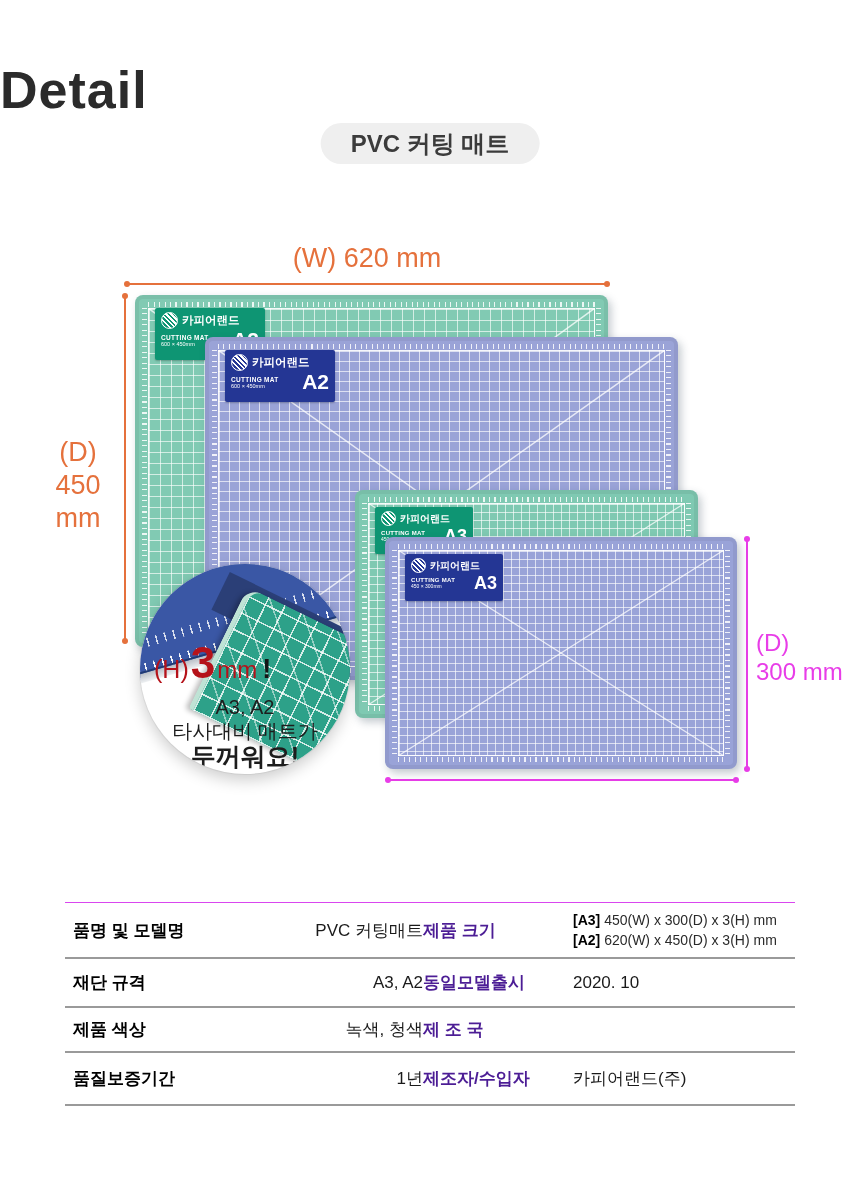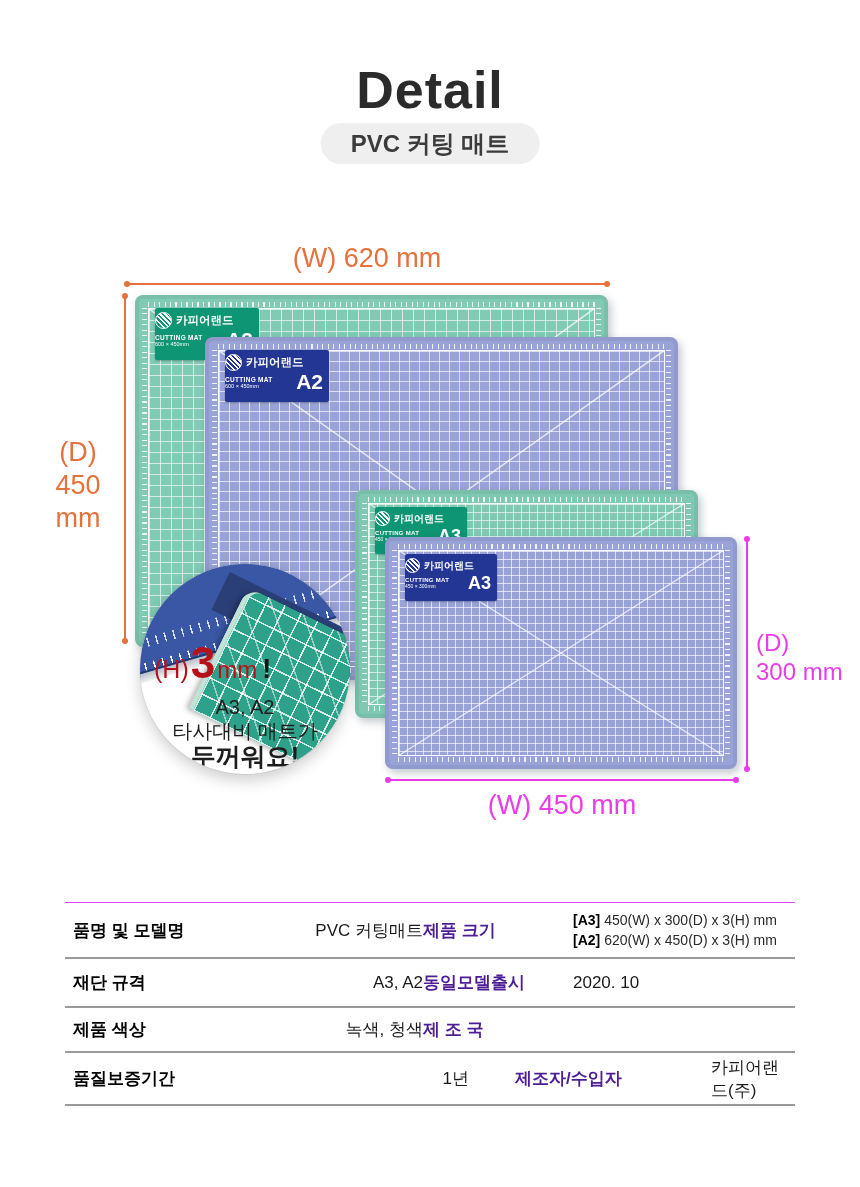"Detail" .page-title { text-align: center -> none }
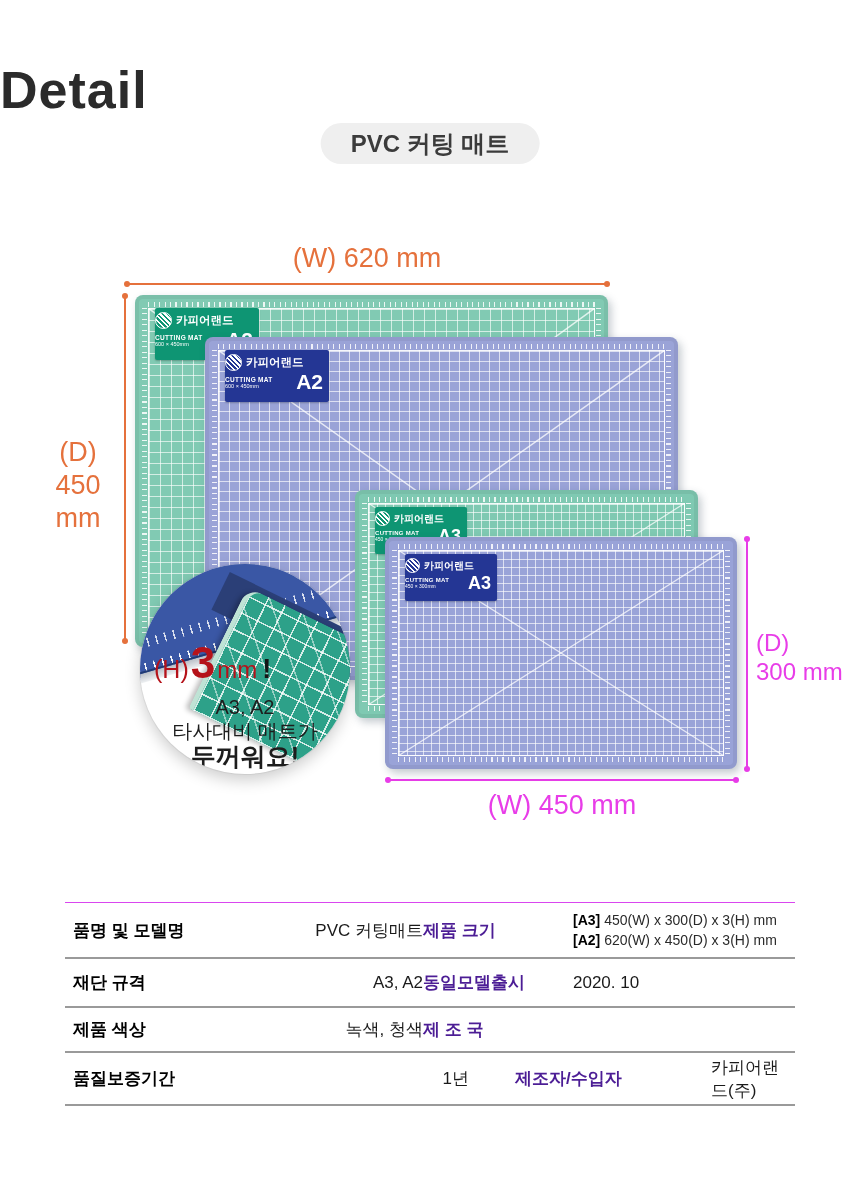"카피어랜드" .badge { padding: 4px 6px 3px 0 -> 4px 6px 3px 6px }
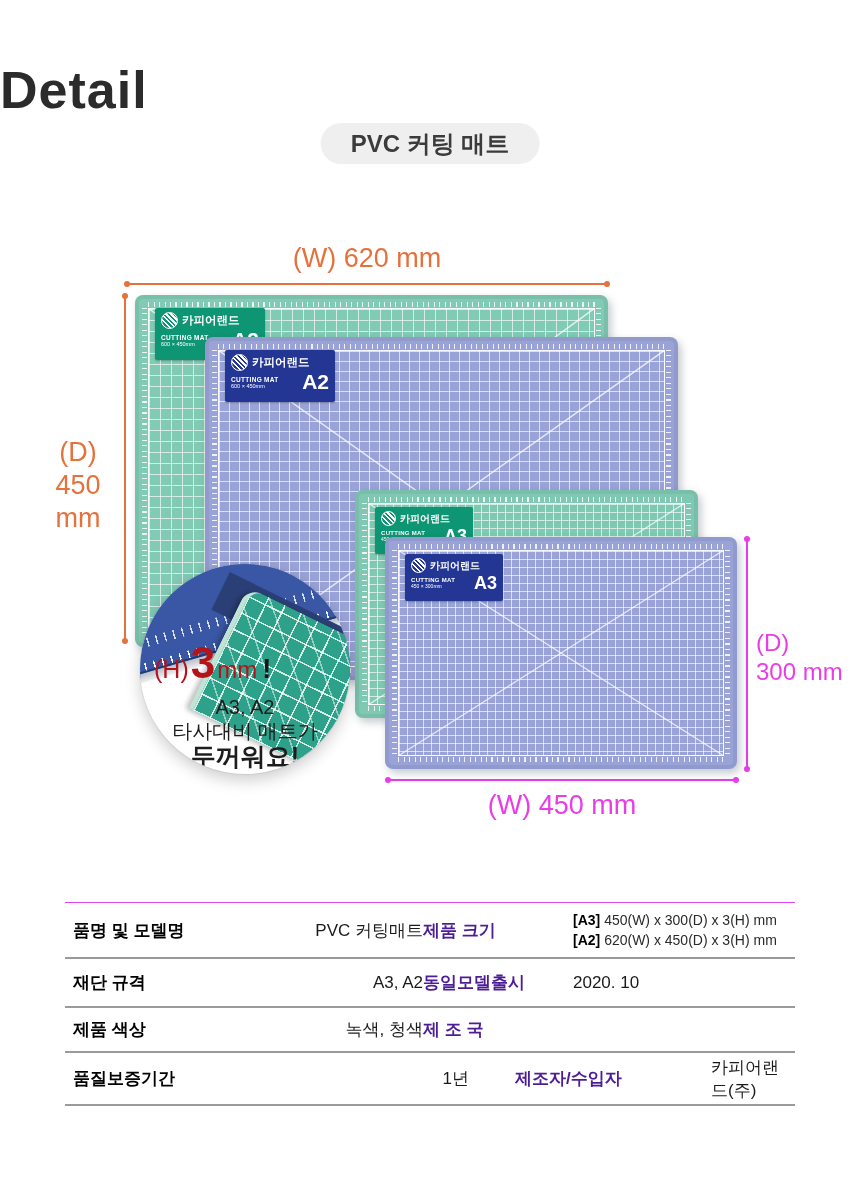"(W) 450 mm" div.dim-text { html: <div>(W) 450 mm</div> -> none }
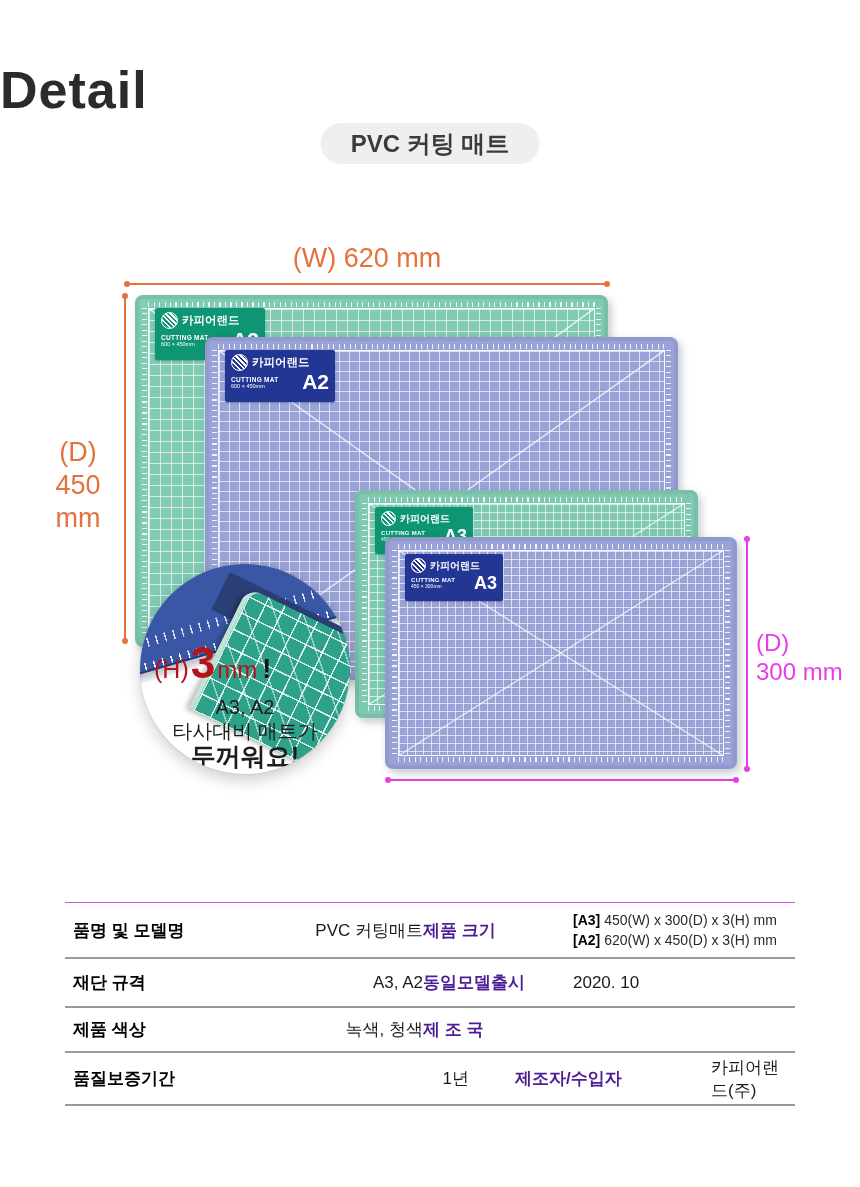"품질보증기간" .spec-row.r3 { gap: 46px -> none }
